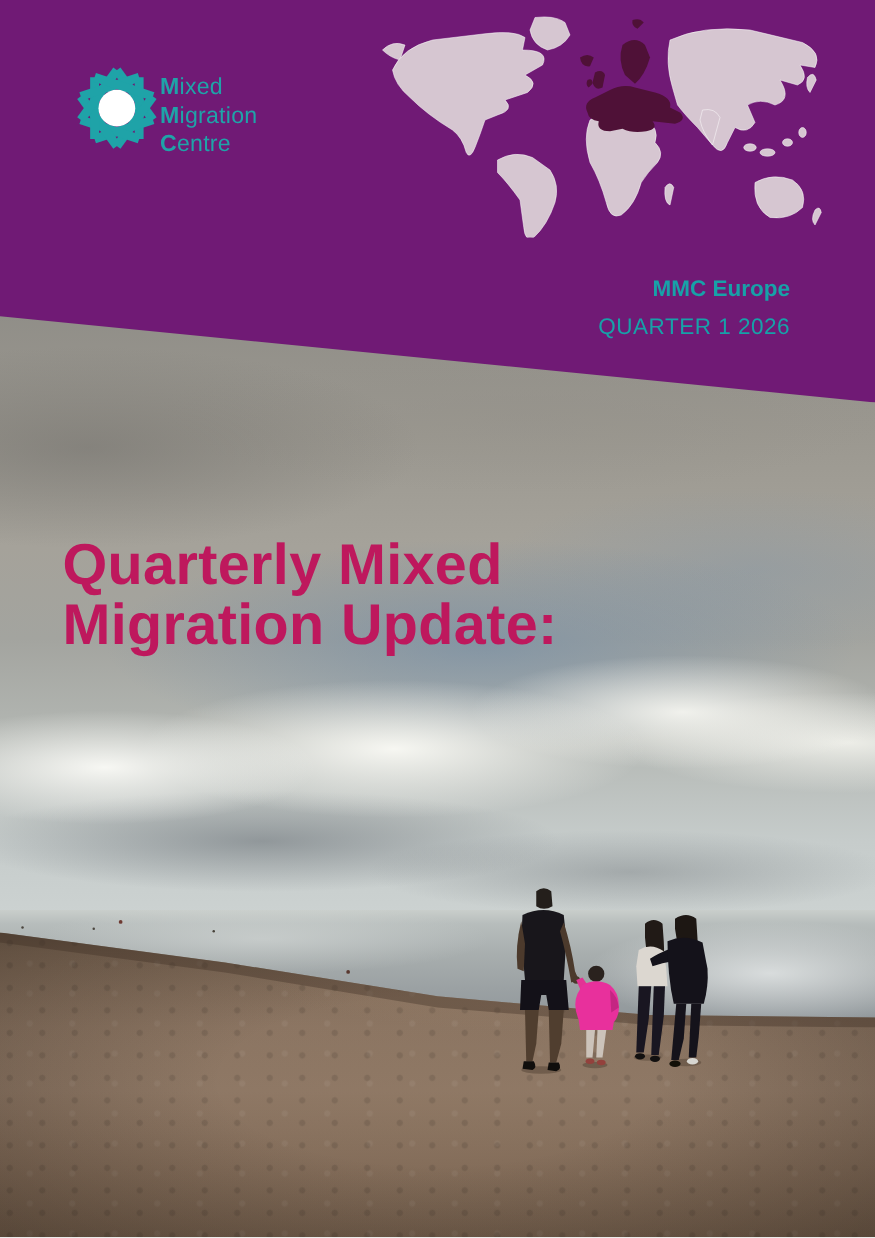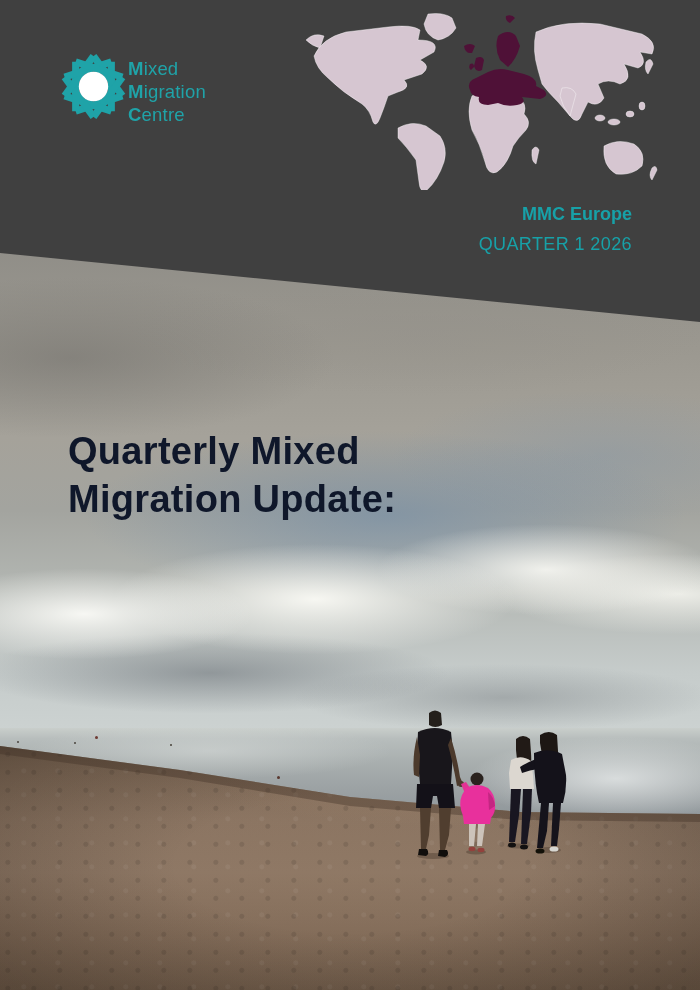"Mixed" .header-wedge { background: #404040 -> #701a75 }
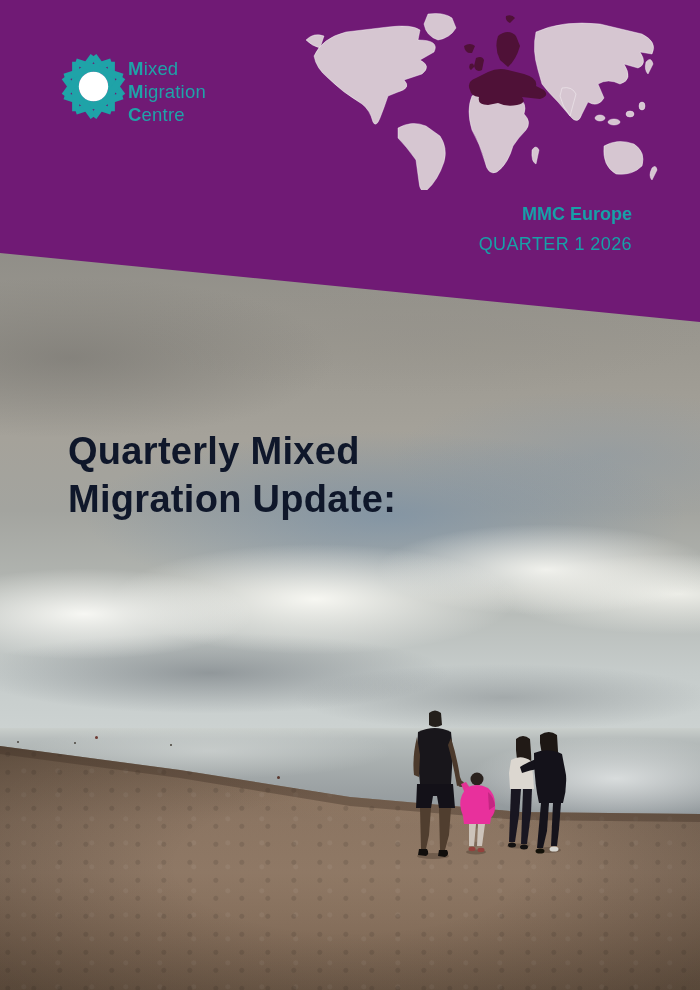"MMC Europe" .masthead { top: 204px -> 221px }
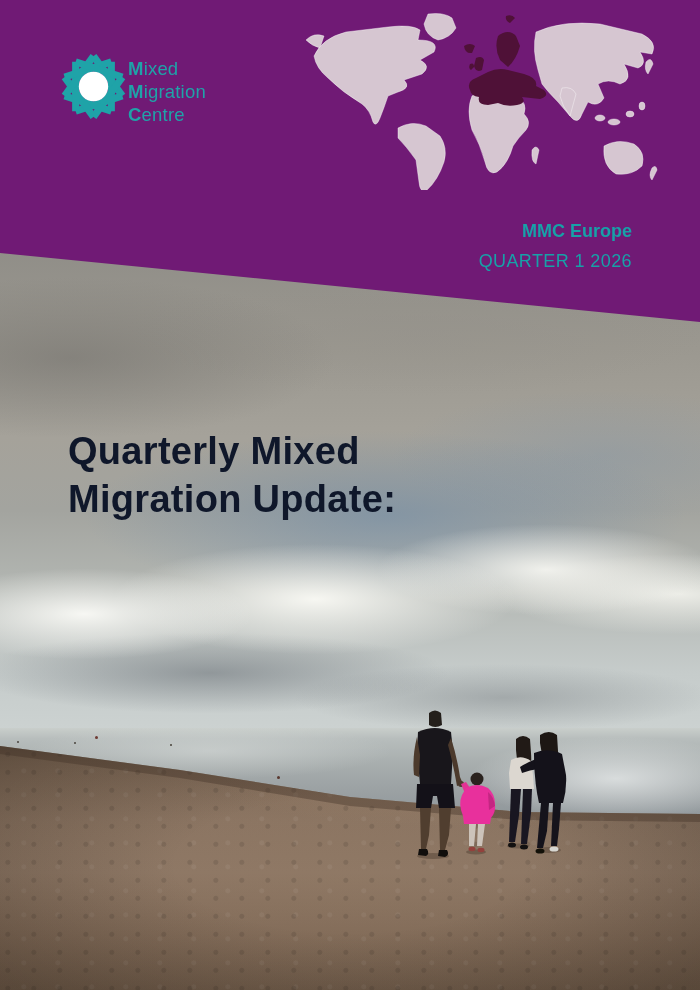"Quarterly Mixed" .title-block { color: #0f172a -> #be185d; font-size: 38px -> 46px; left: 68px -> 50px }
